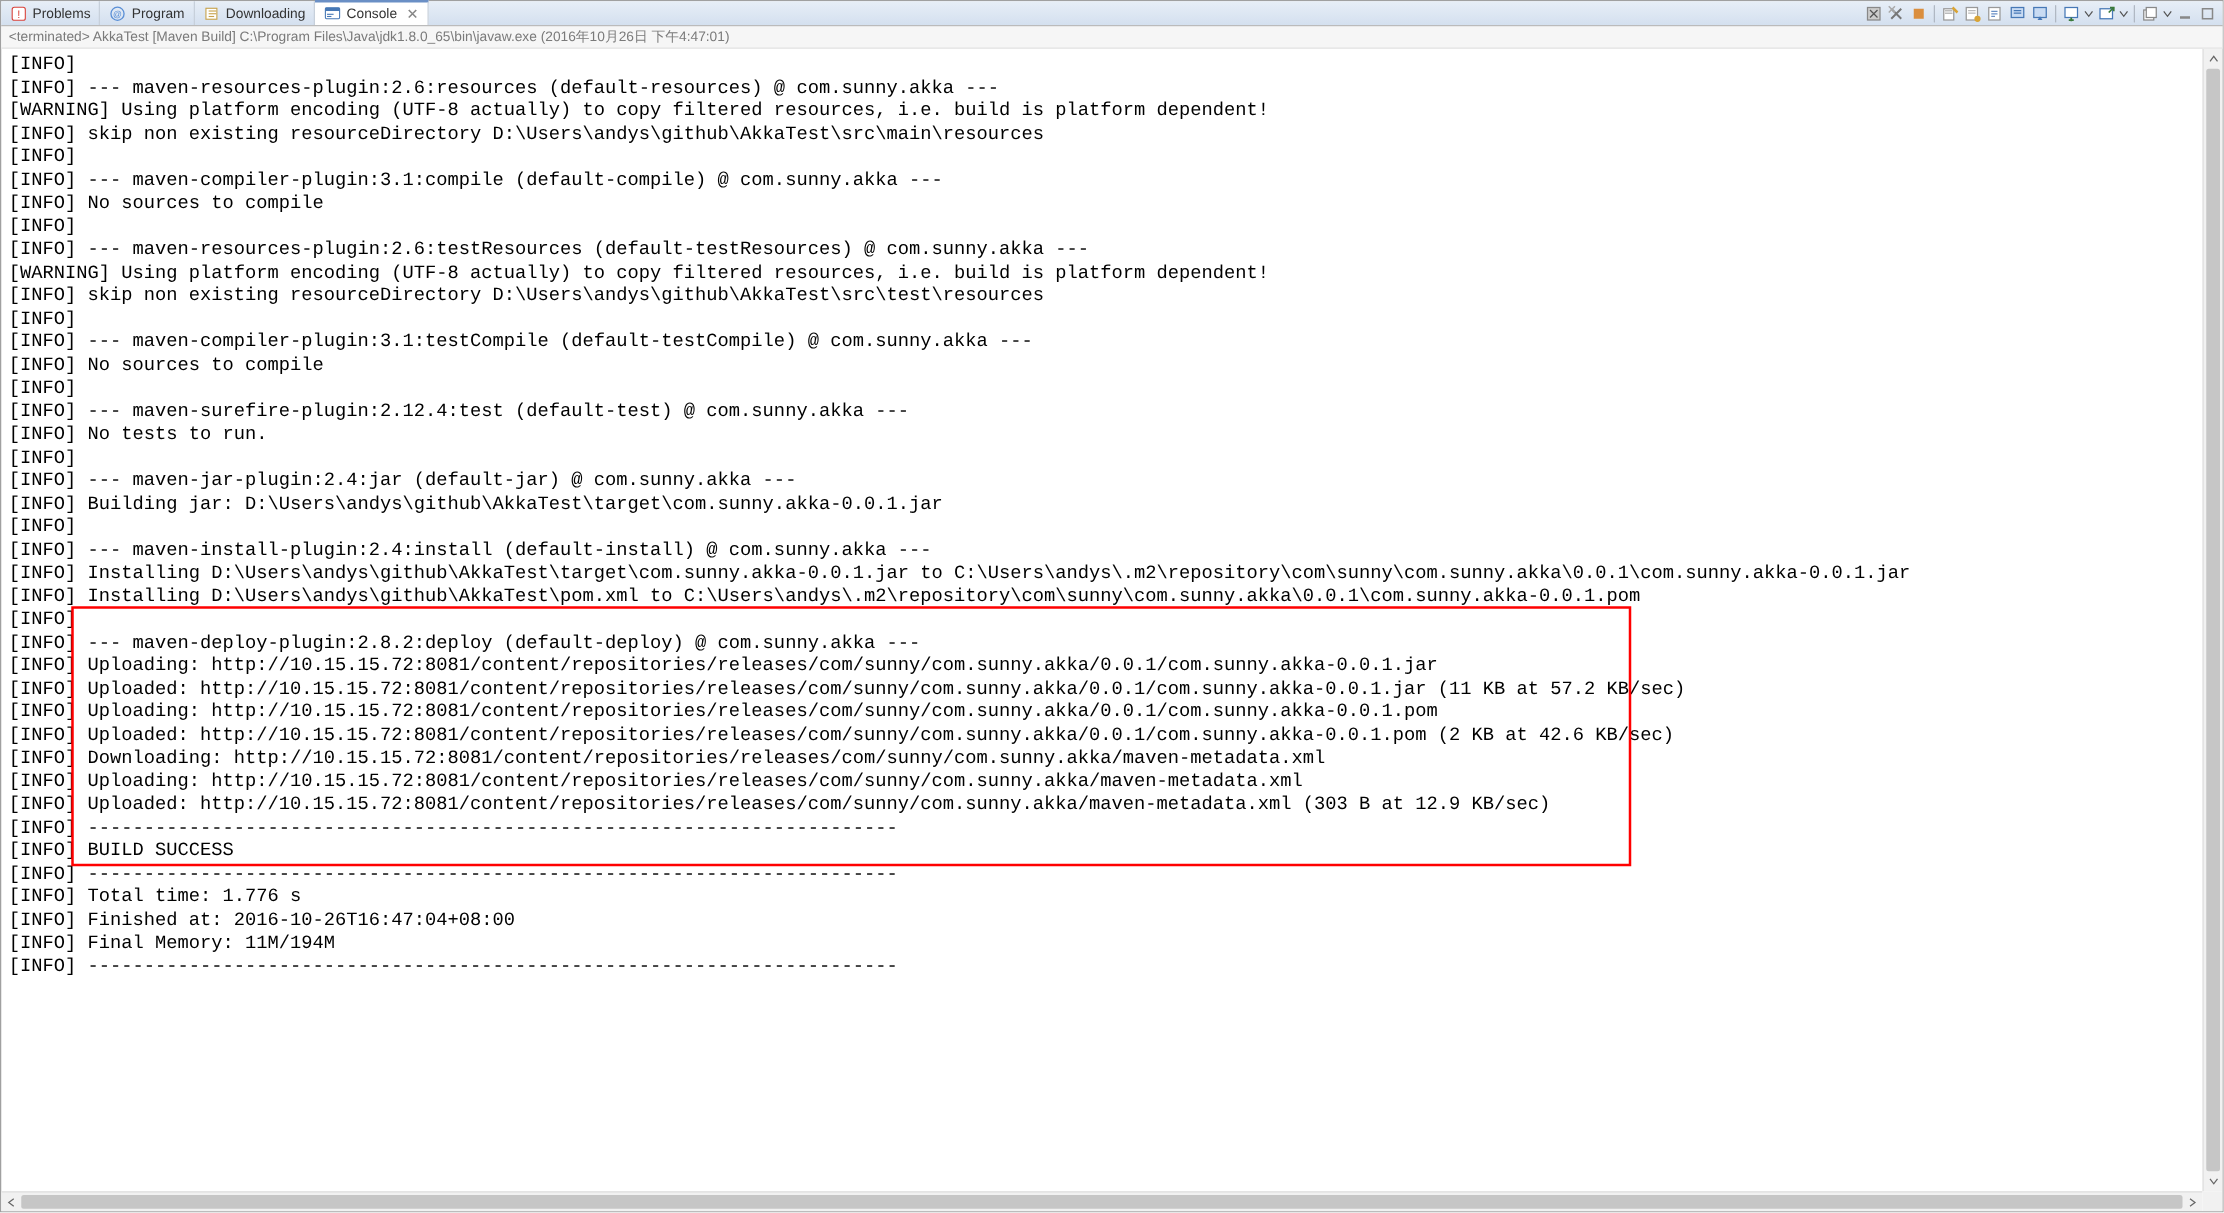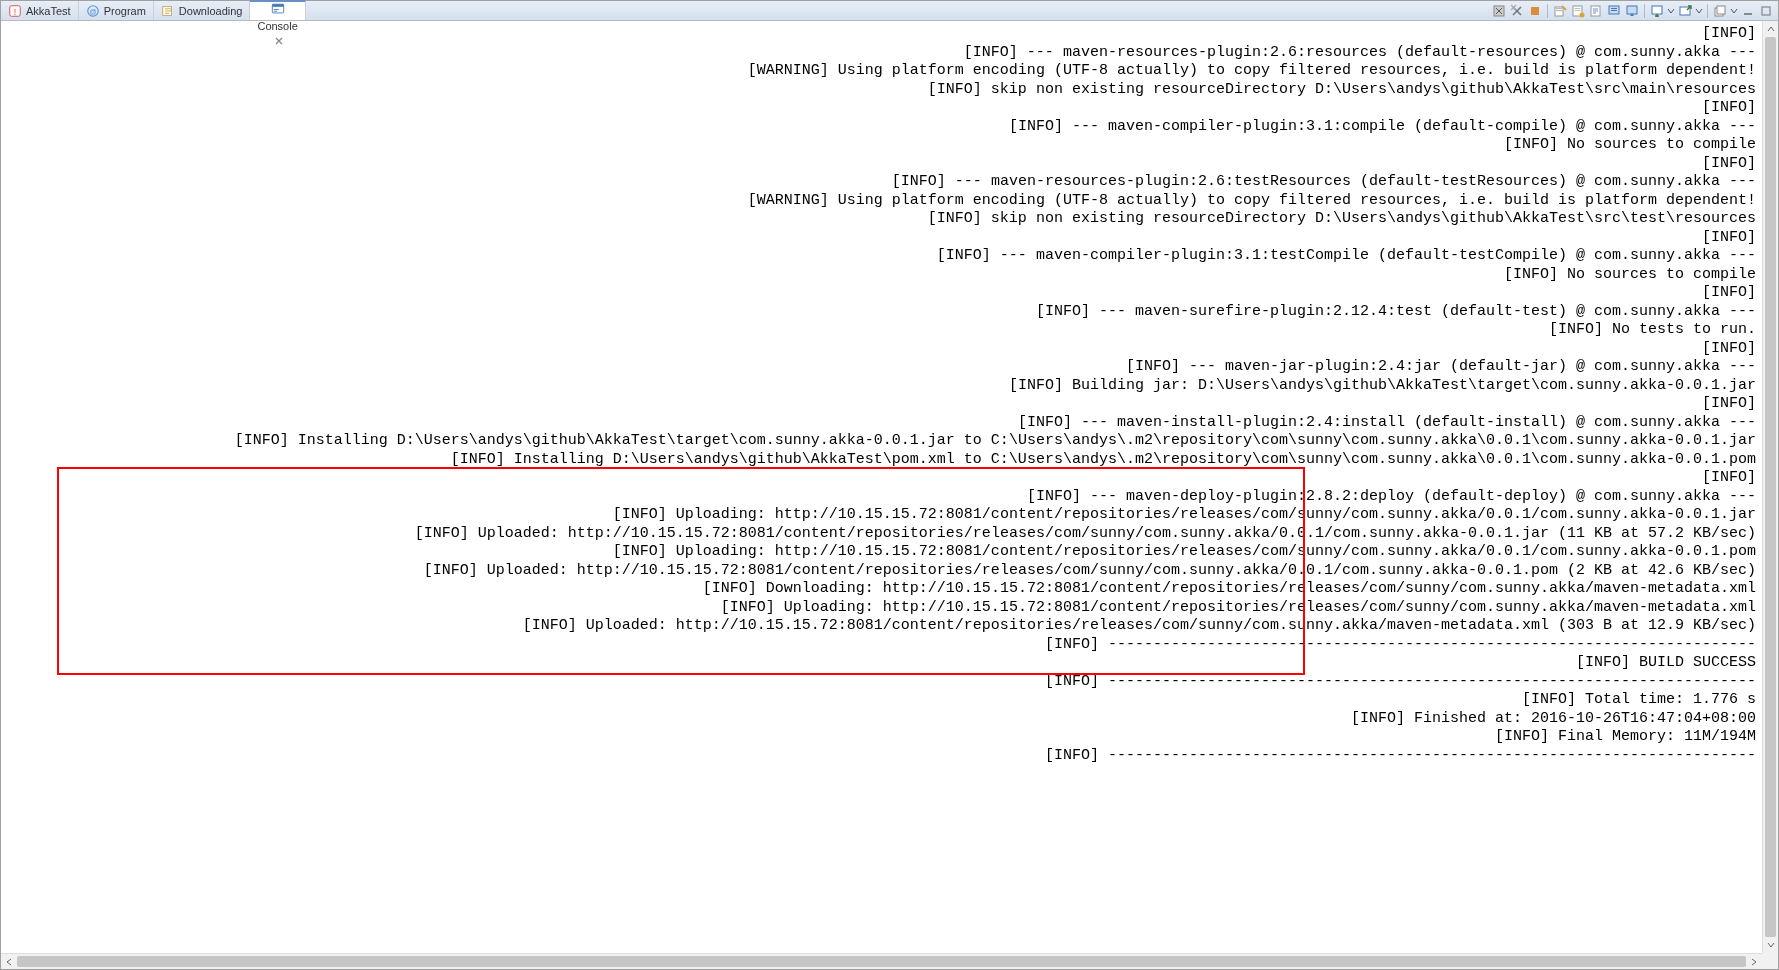"AkkaTest" span { text: AkkaTest -> Problems }
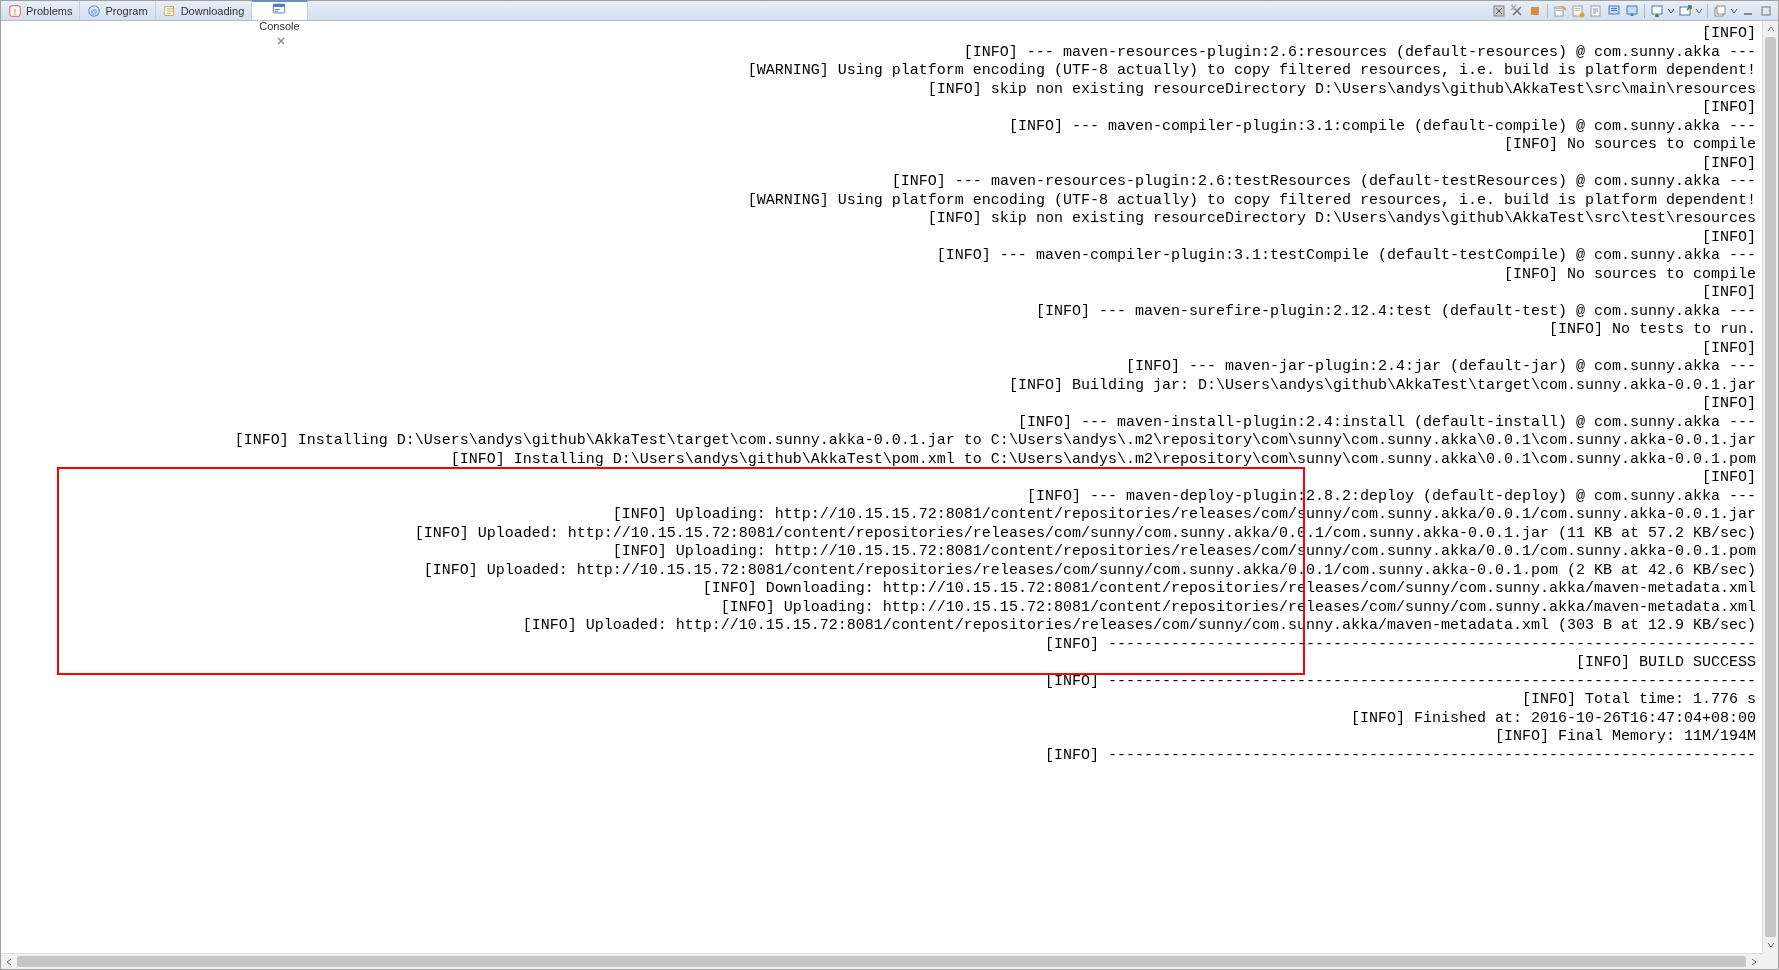"Console" .tab.active { flex-direction: column -> none }
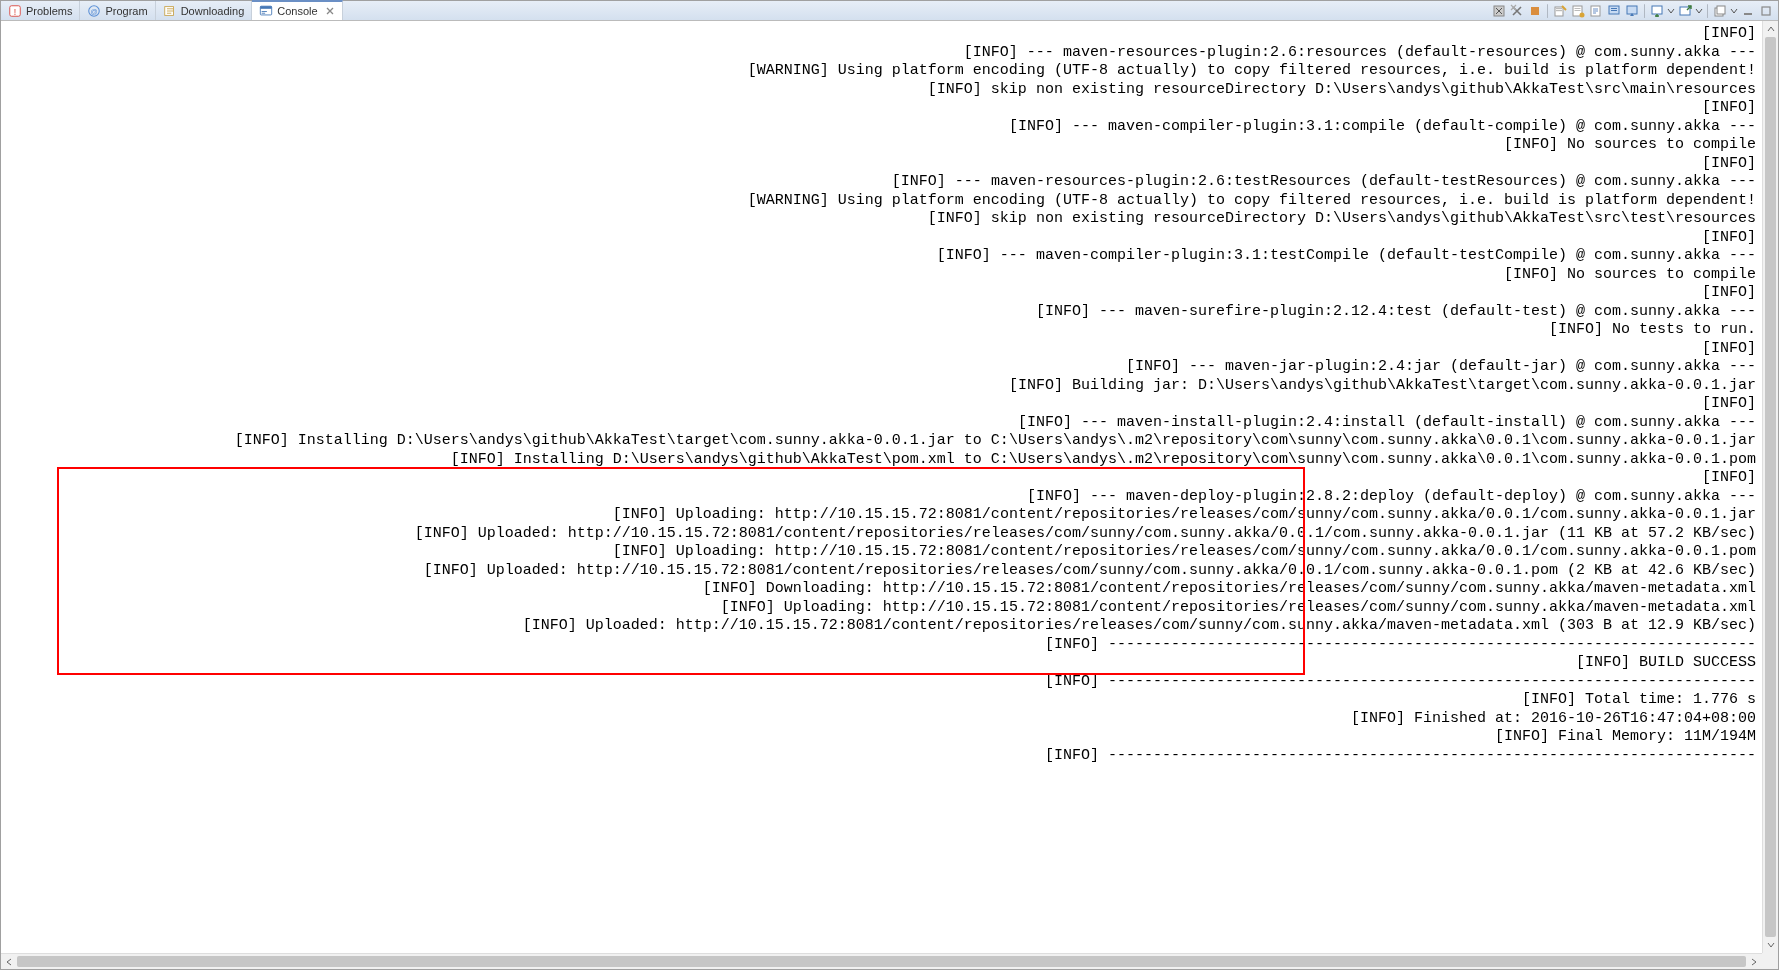"<terminated> AkkaTest [Maven Build]" div.subheader { html: none -> <div> <span>&lt;terminated&gt; AkkaTest [Maven Build] C:\Program Files\Java\jdk1.8.0_65\bin\javaw.exe (2016年10月26日 下午4:47:01)</span> </div> }
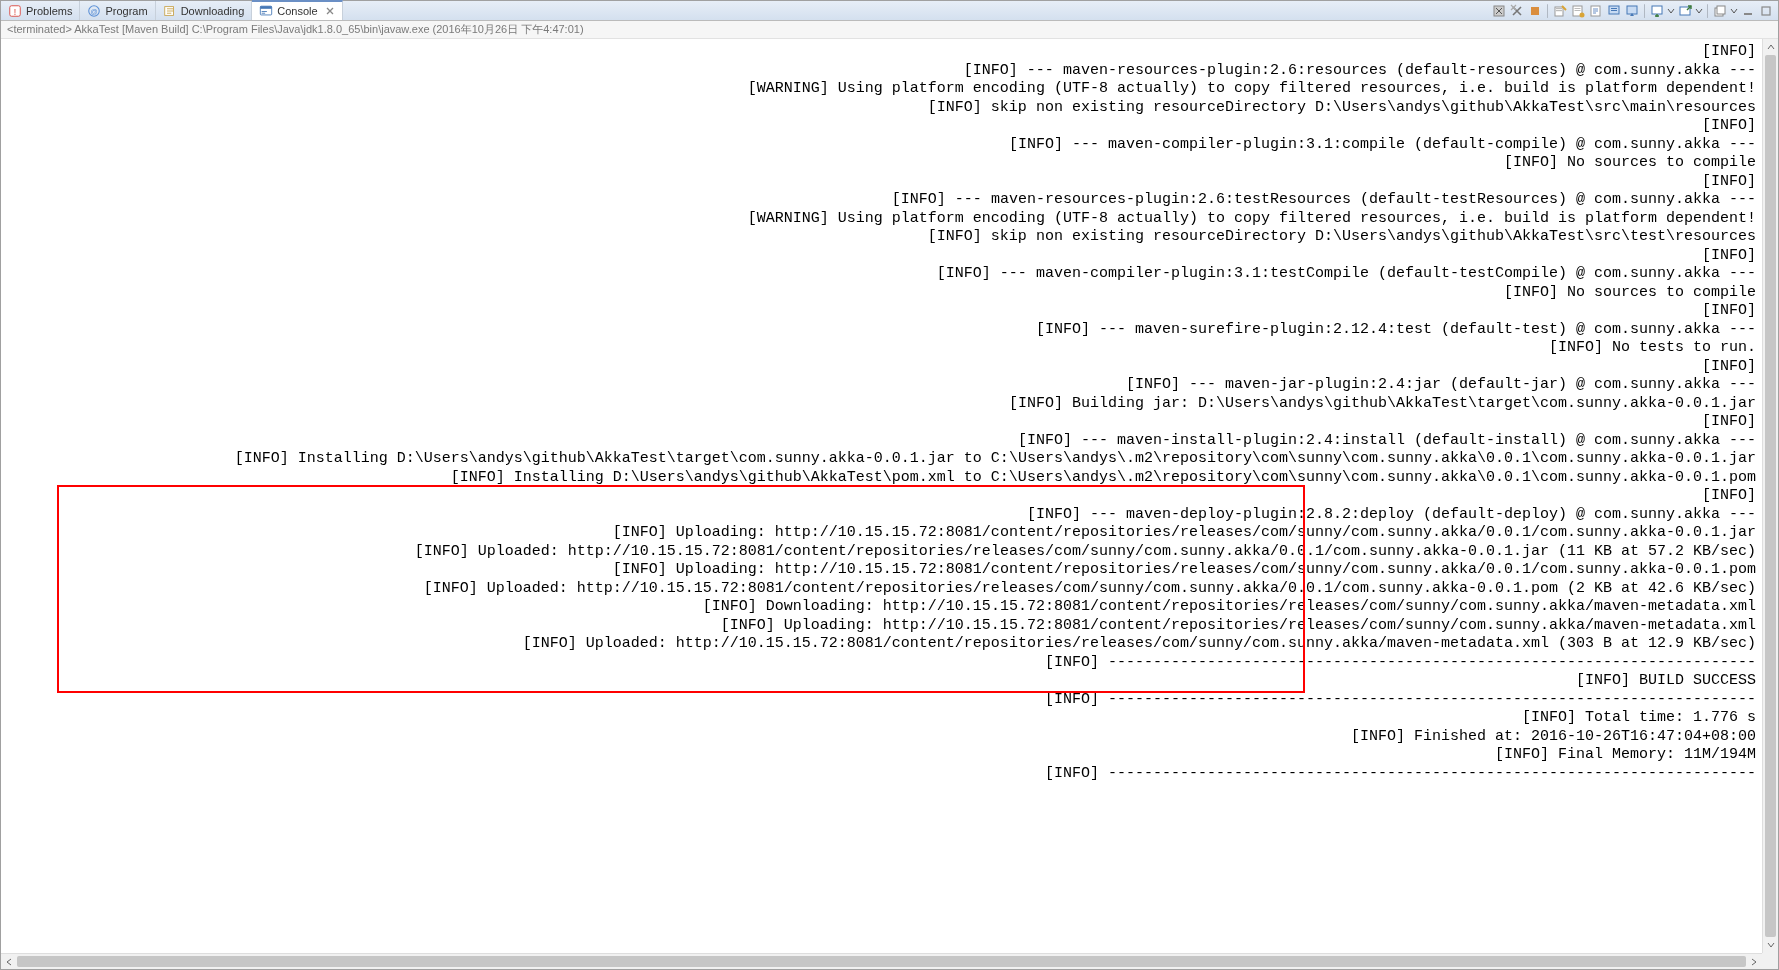"[INFO]" .console-wrapper { text-align: right -> none }
